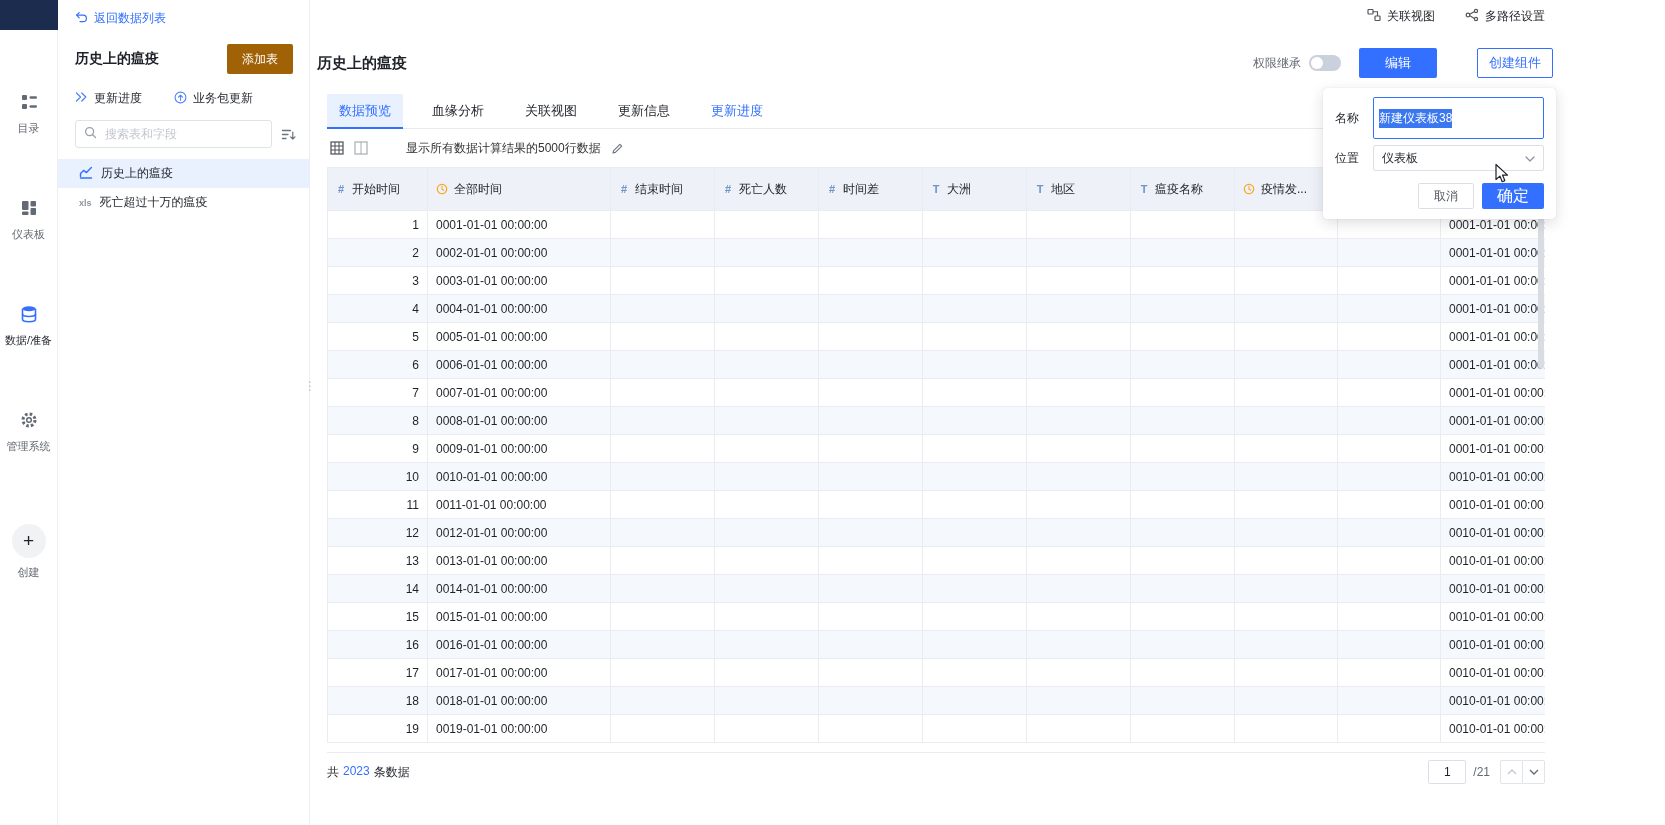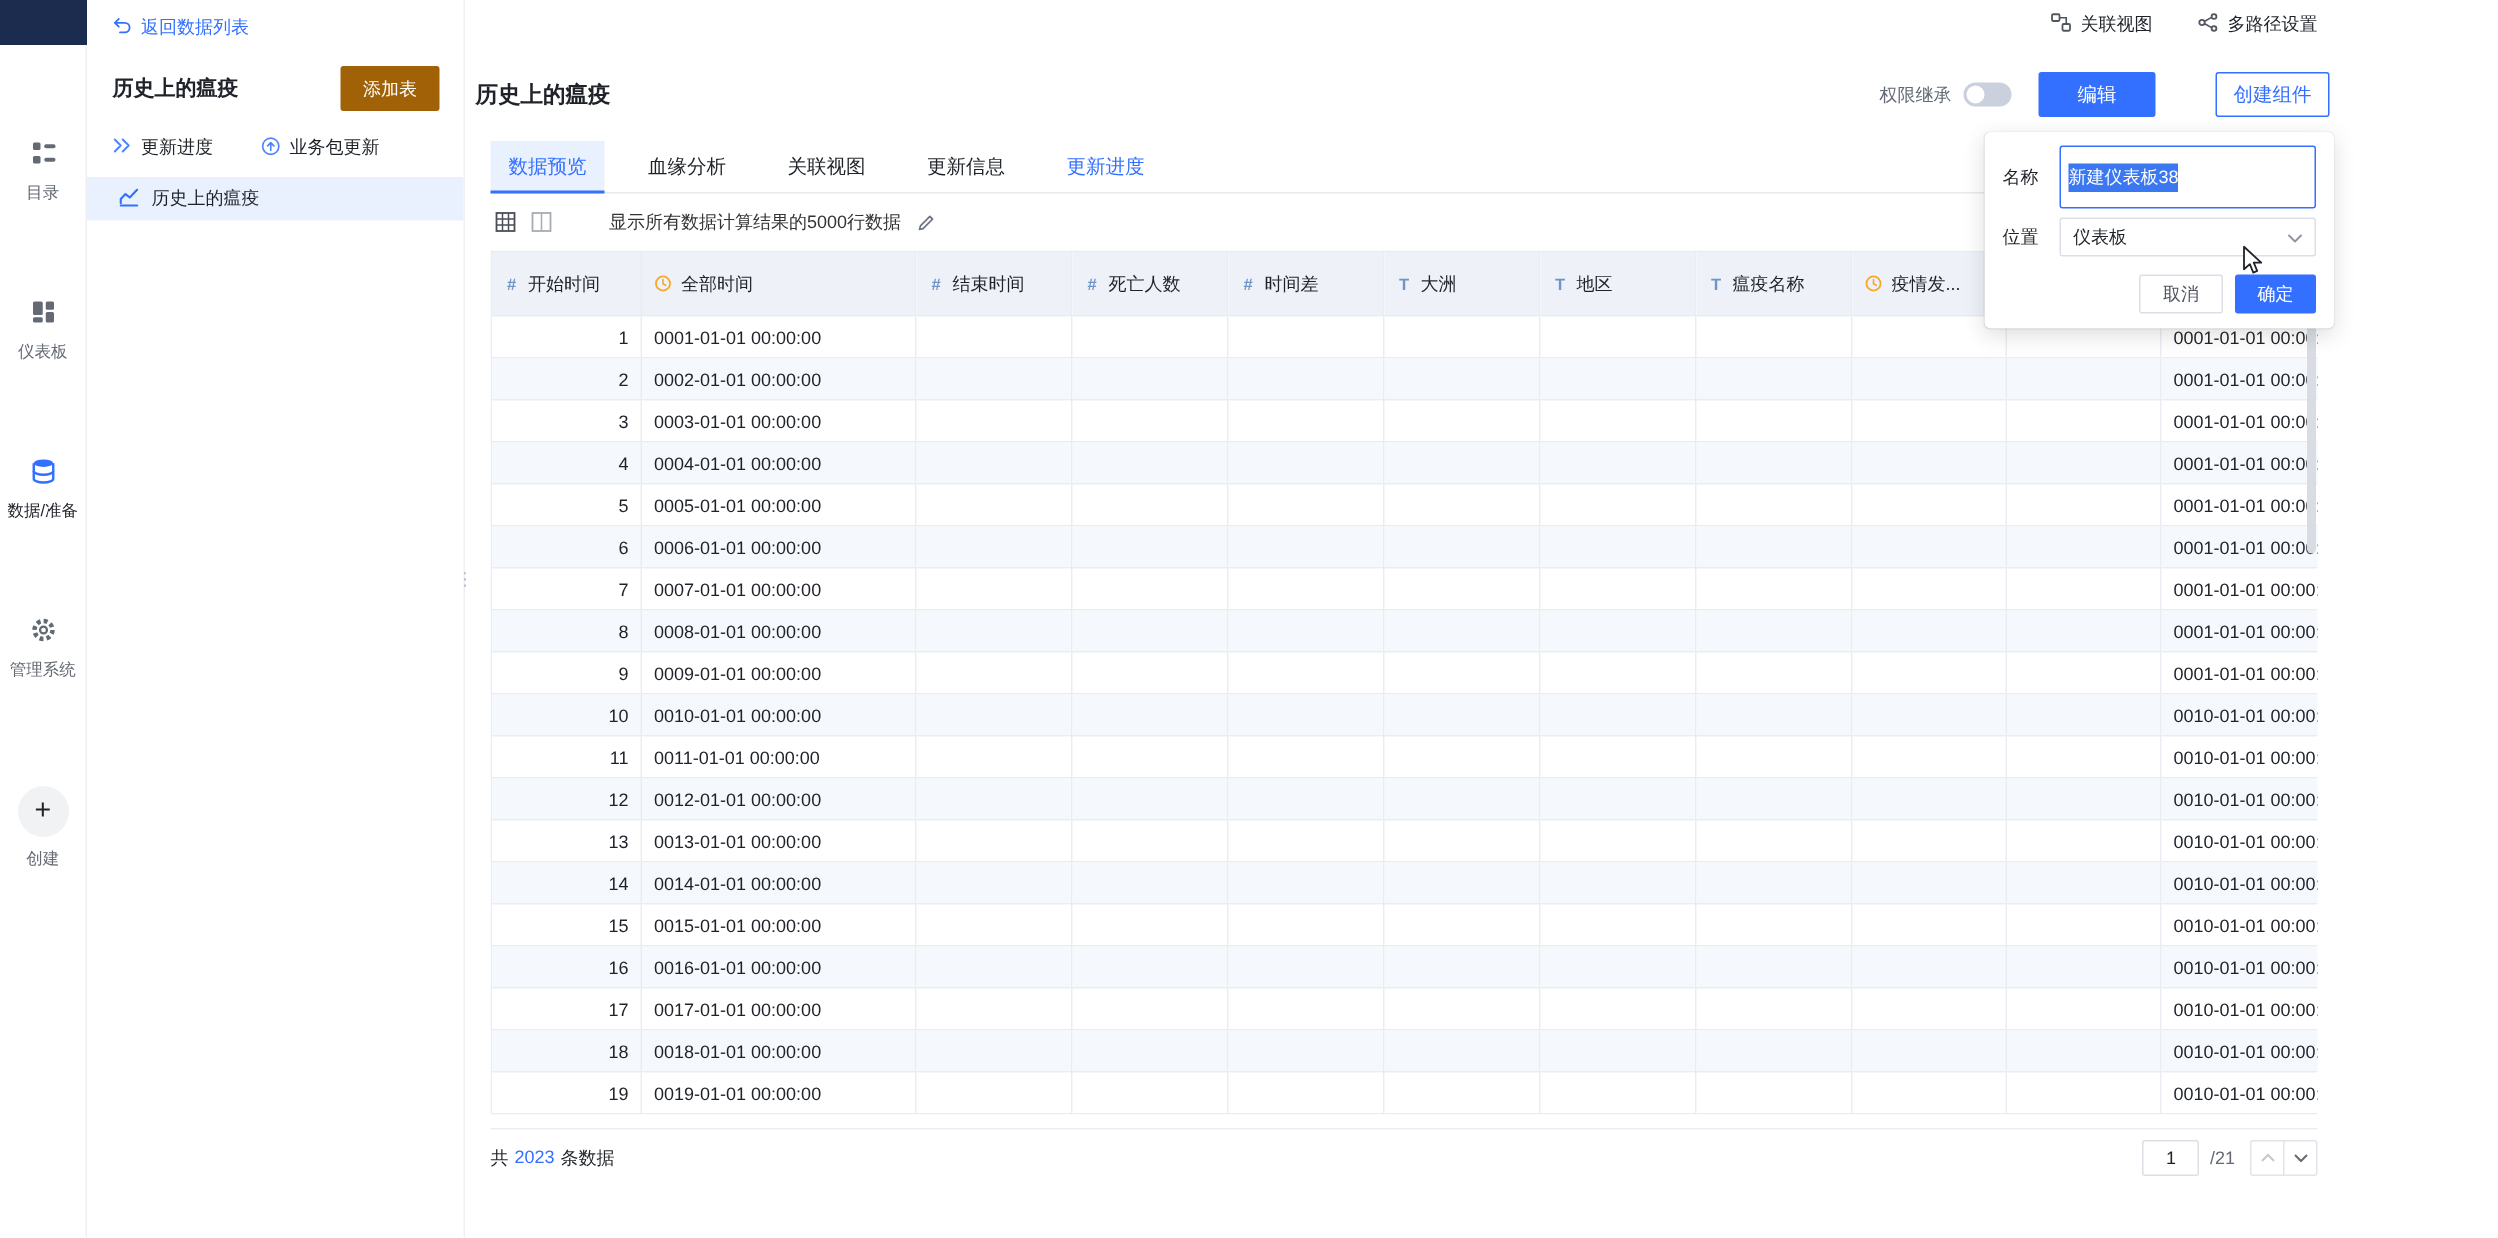"搜索表和字段" div.search-row { html: none -> <div> <div> <span><svg> <circle></circle> <path></path> </svg></span> <input> </div> <span> <svg> <path></path> <path></path> </svg> </span> </div> }
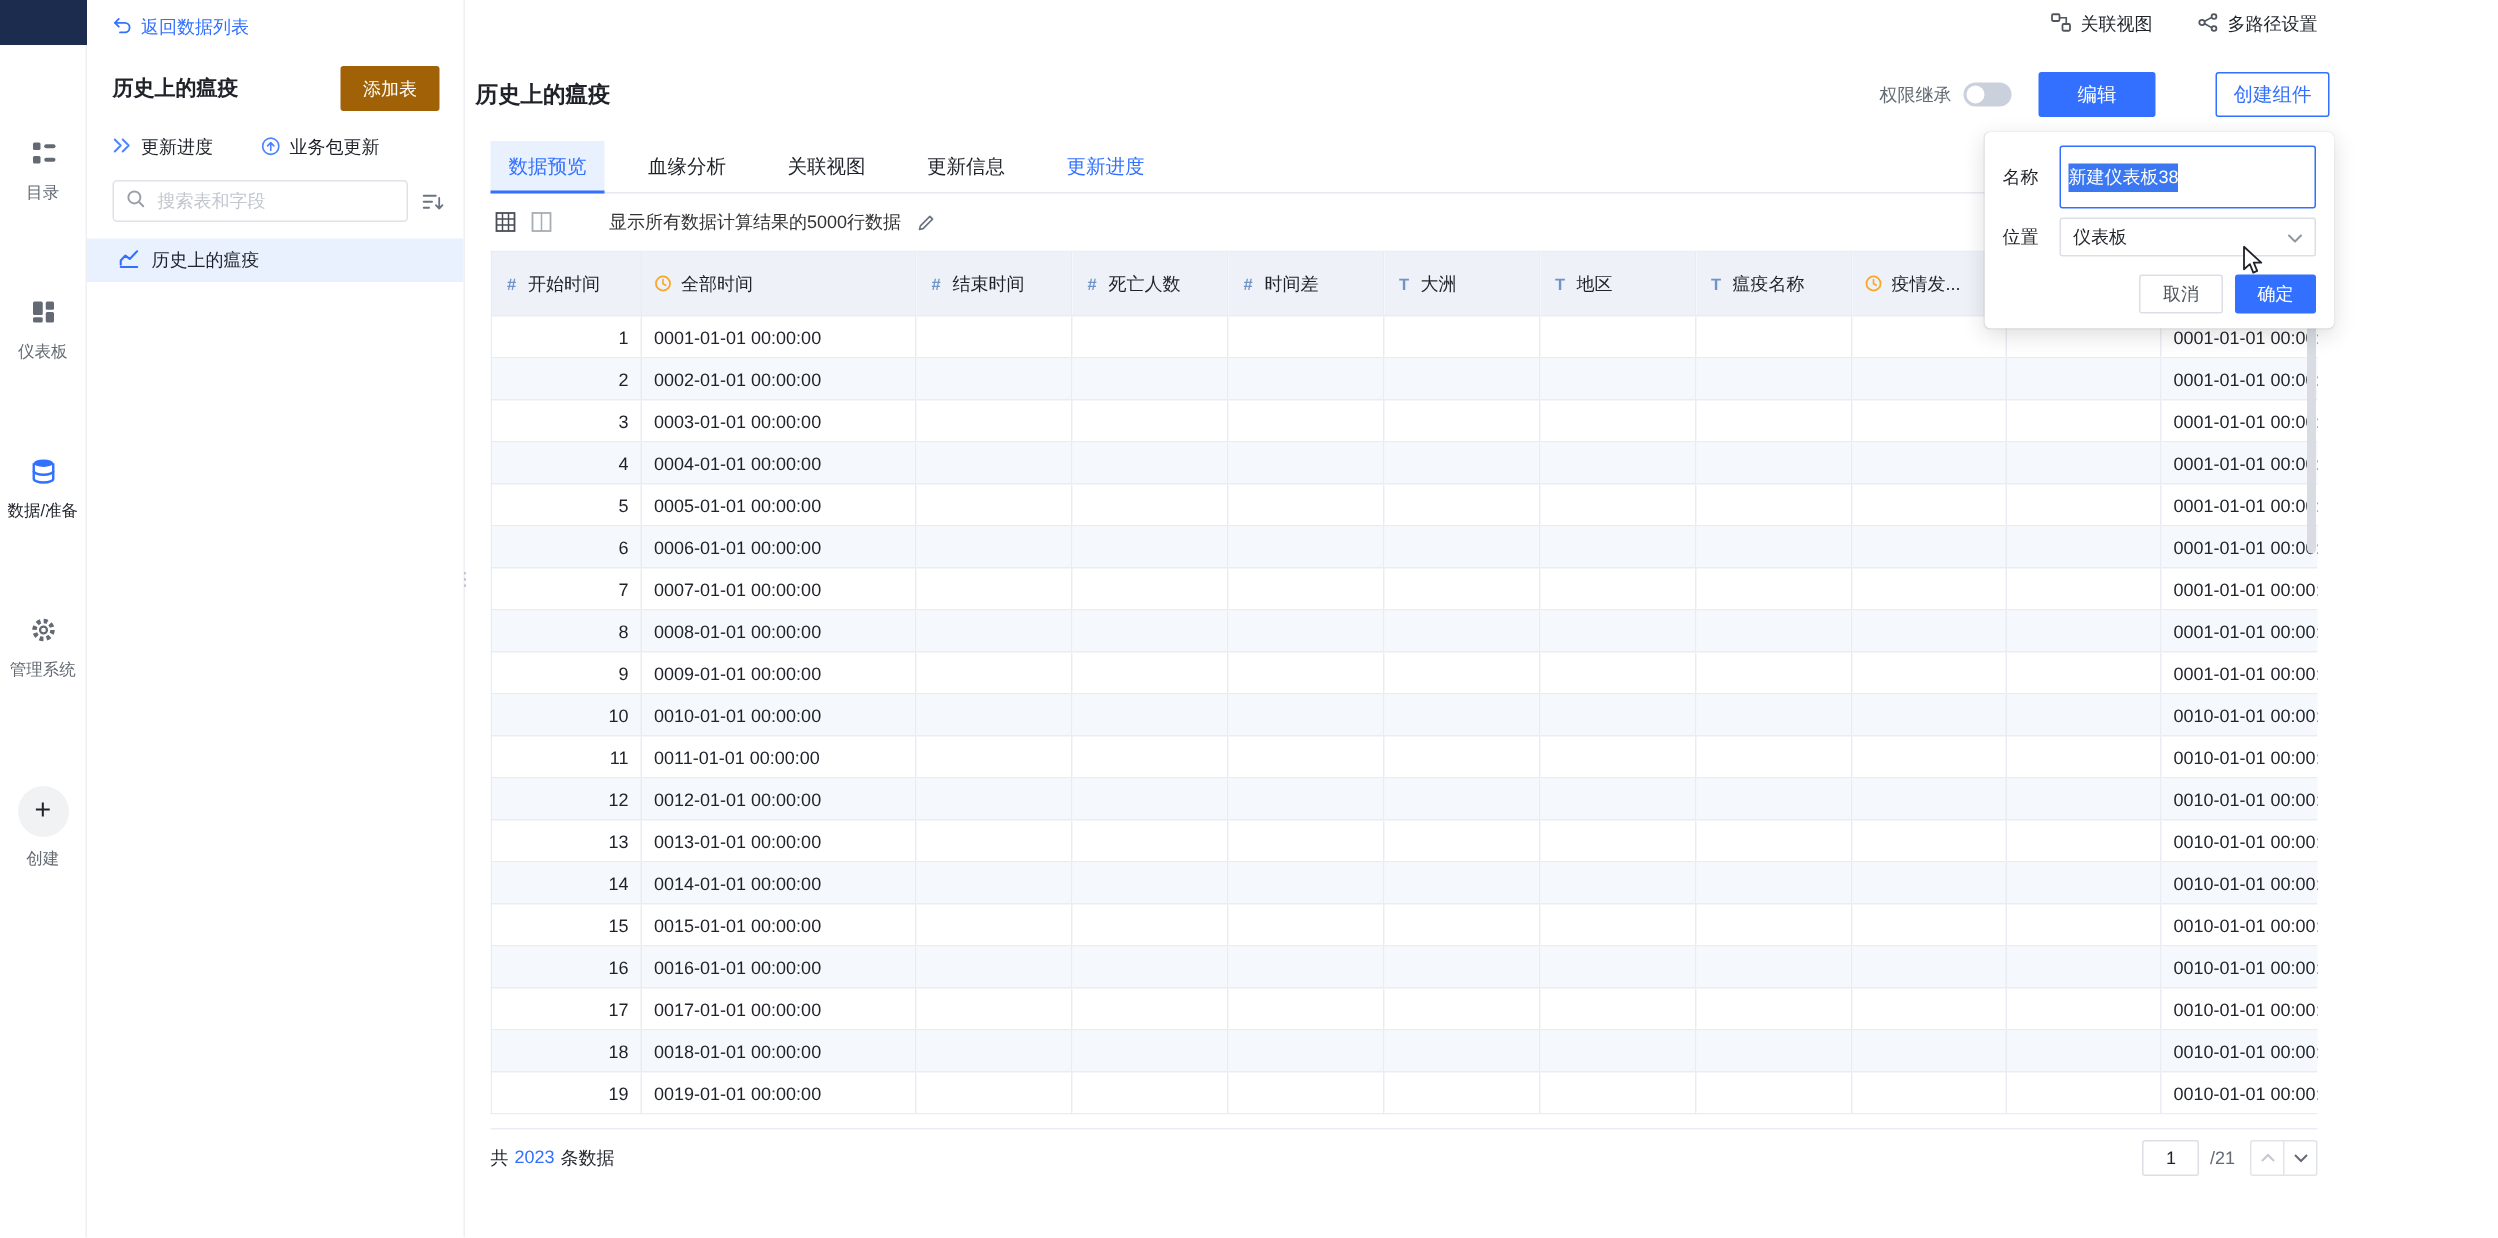"xls" div.list-item { html: none -> <div> <span>xls</span> <span>死亡超过十万的瘟疫</span> </div> }
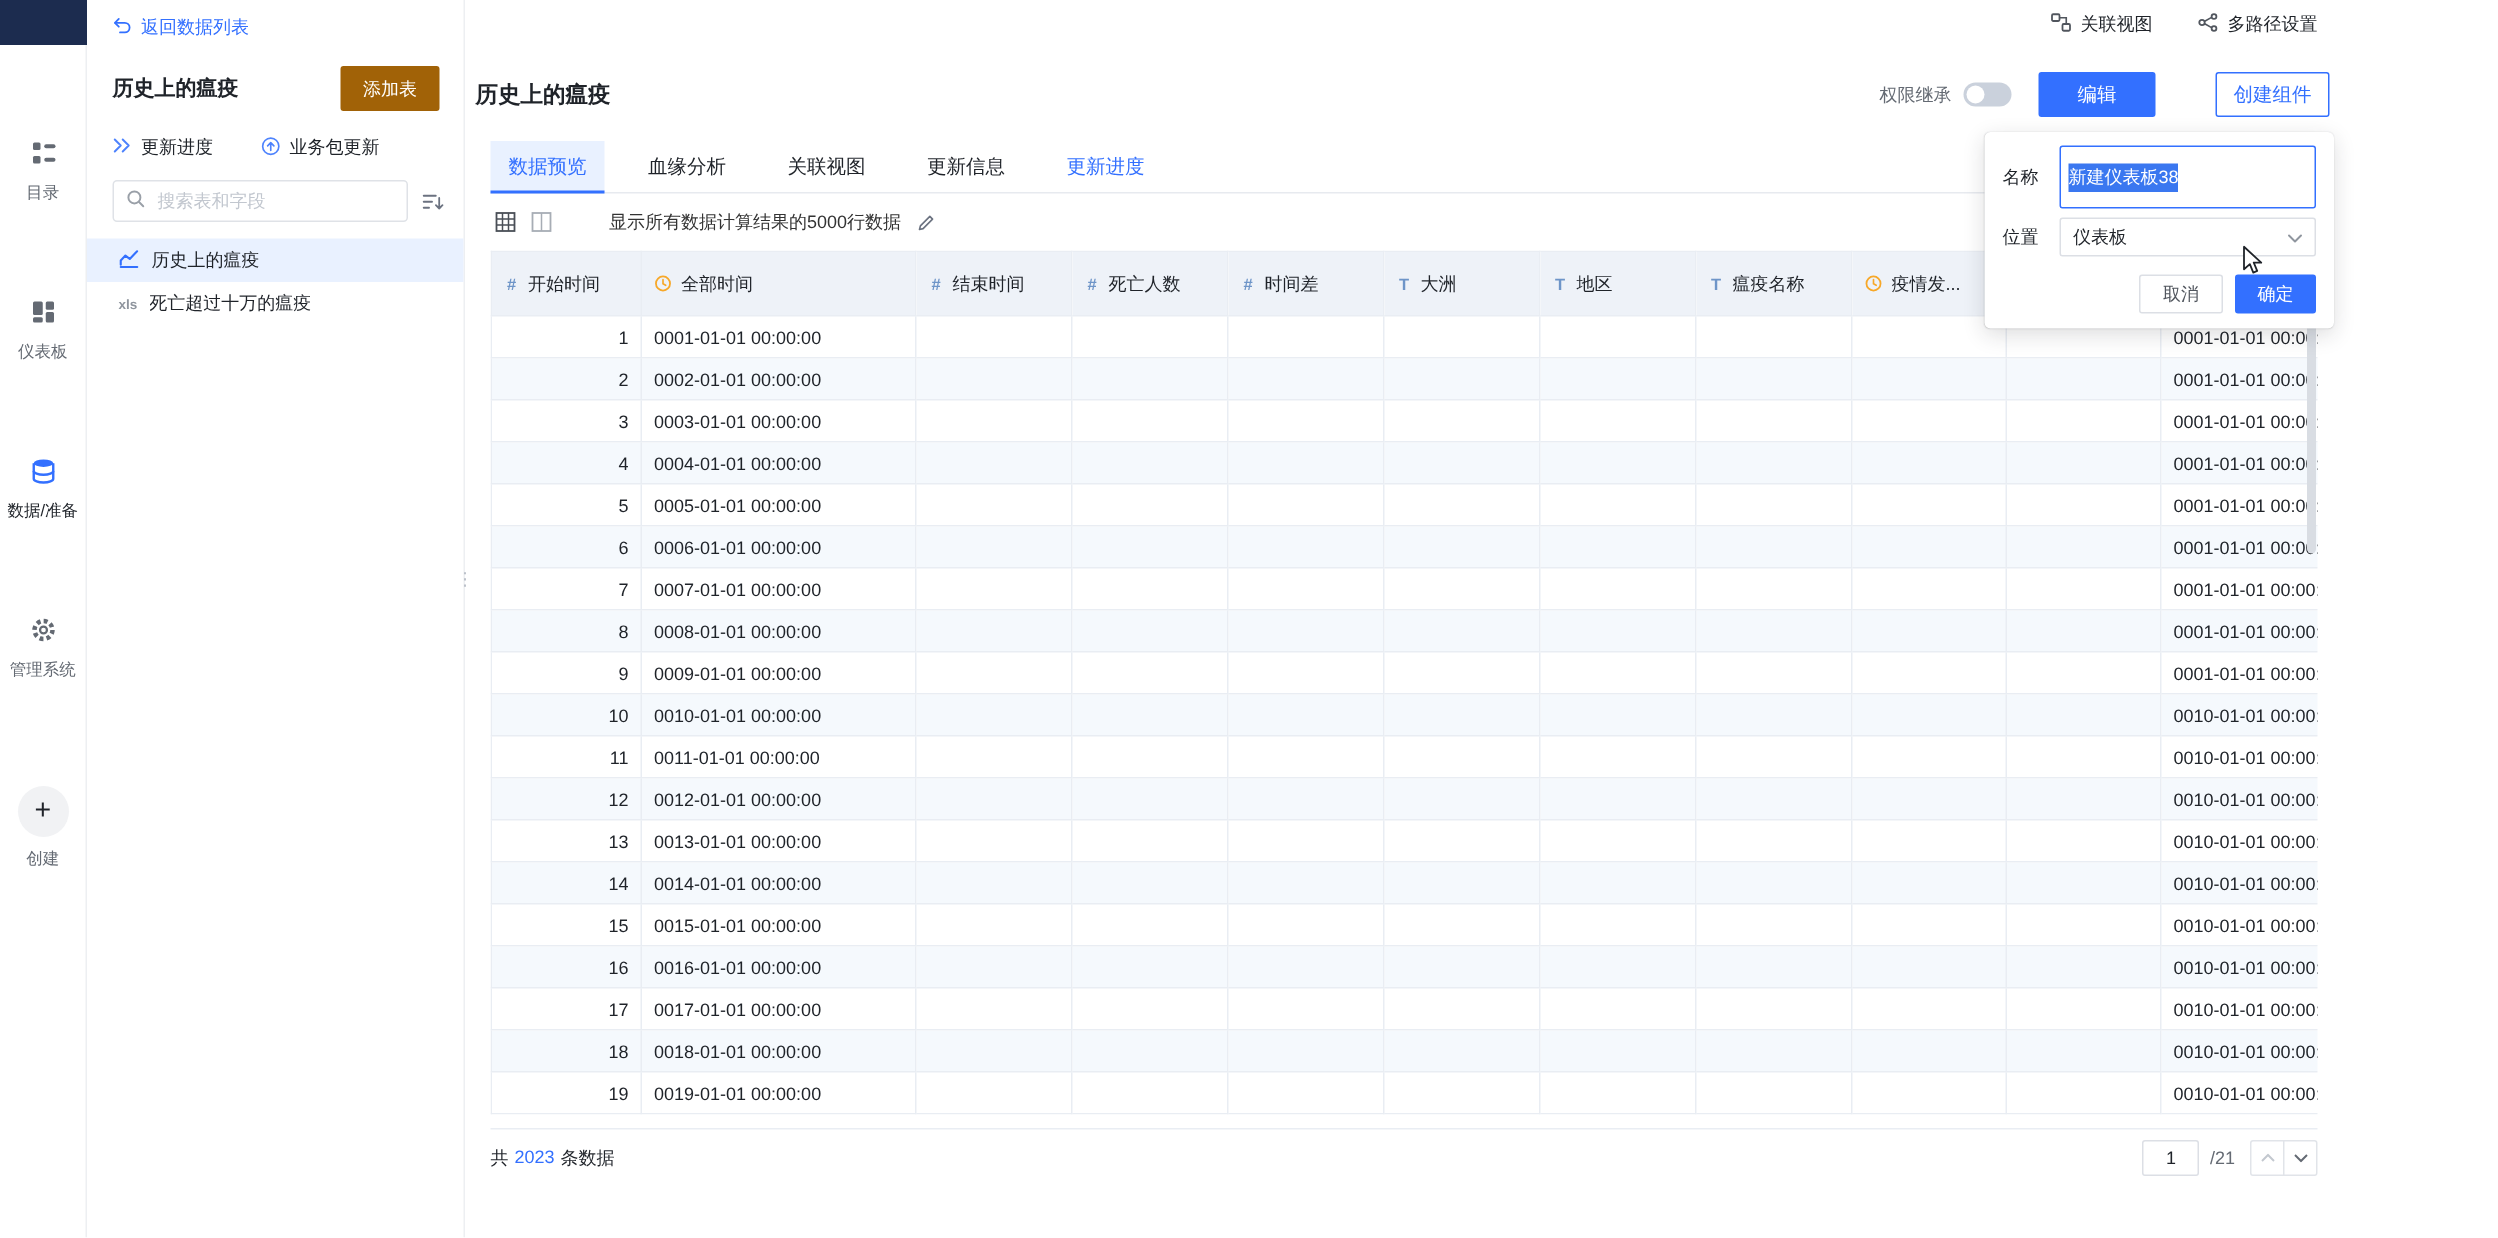"确定" .btn-ok { font-size: 12px -> 16px }
